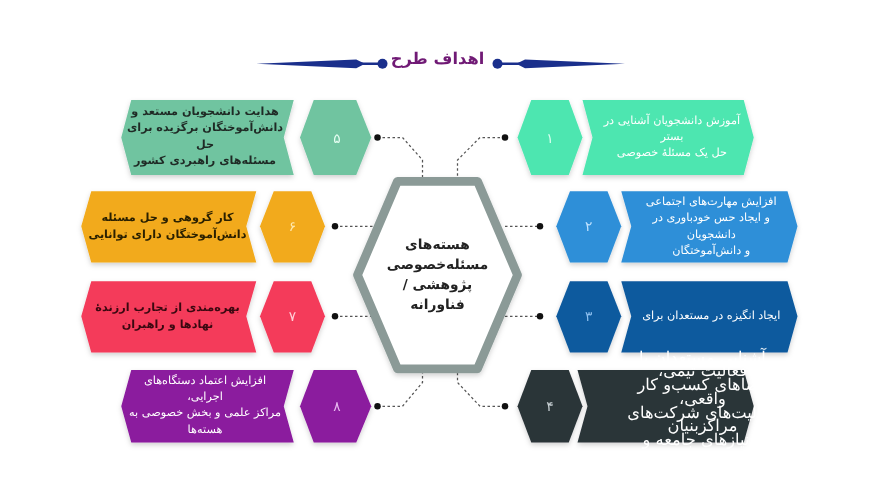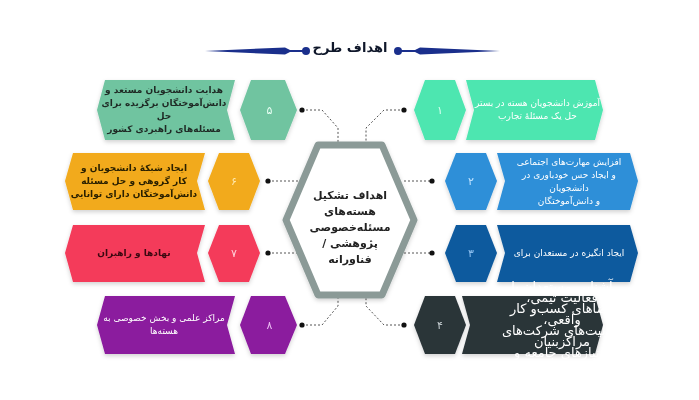"اهداف طرح" .title { color: #0f172a -> #701a75 }
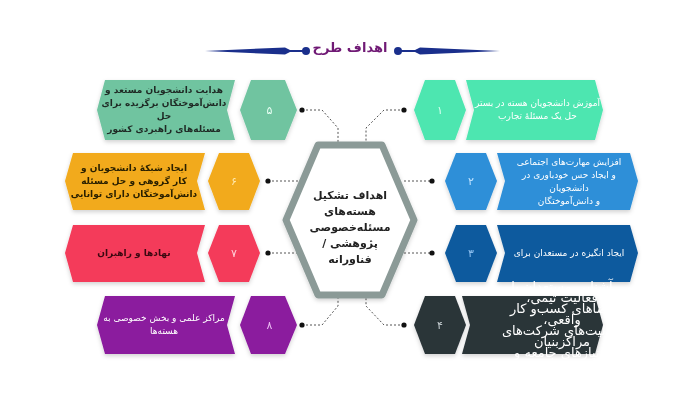"آموزش دانشجویان هسته در بستر" div { text: هسته -> آشنایی }
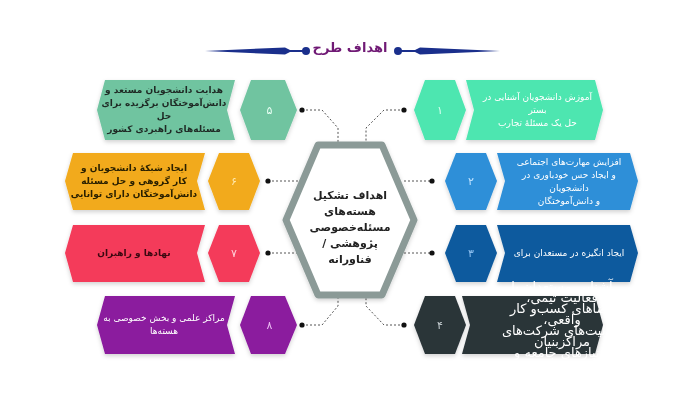"حل یک مسئلهٔ تجارب" div { text: تجارب -> خصوصی }
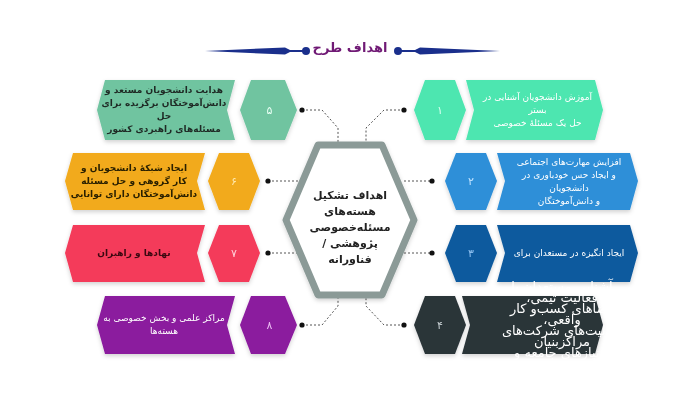"ایجاد شبکهٔ دانشجویان و" div { html: <div>ایجاد شبکهٔ دانشجویان و</div> -> none }
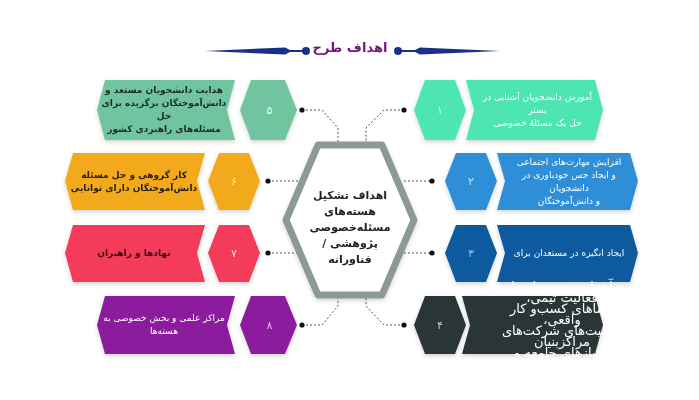"اهداف تشکیل" div { html: <div>اهداف تشکیل</div> -> none }
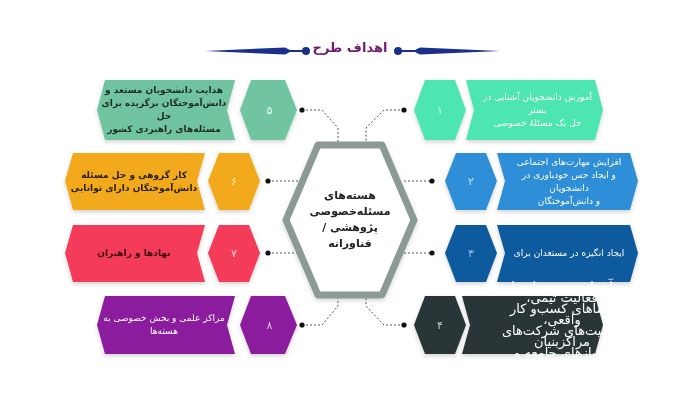"بهره‌مندی از تجارب ارزندهٔ" div { html: none -> <div>بهره‌مندی از تجارب ارزندهٔ</div> }
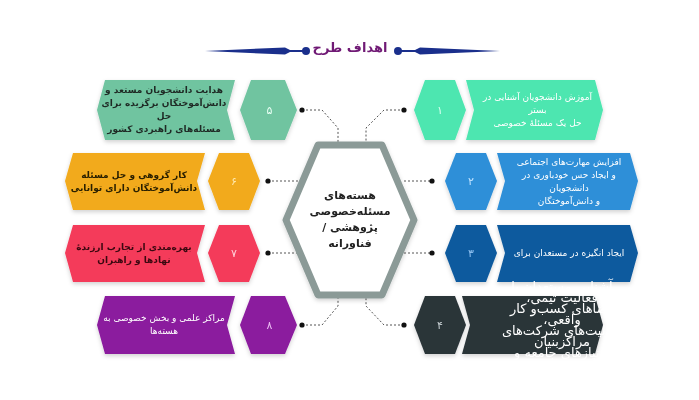"افزایش اعتماد دستگاه‌های اجرایی،" div { html: none -> <div>افزایش اعتماد دستگاه‌های اجرایی،</div> }
